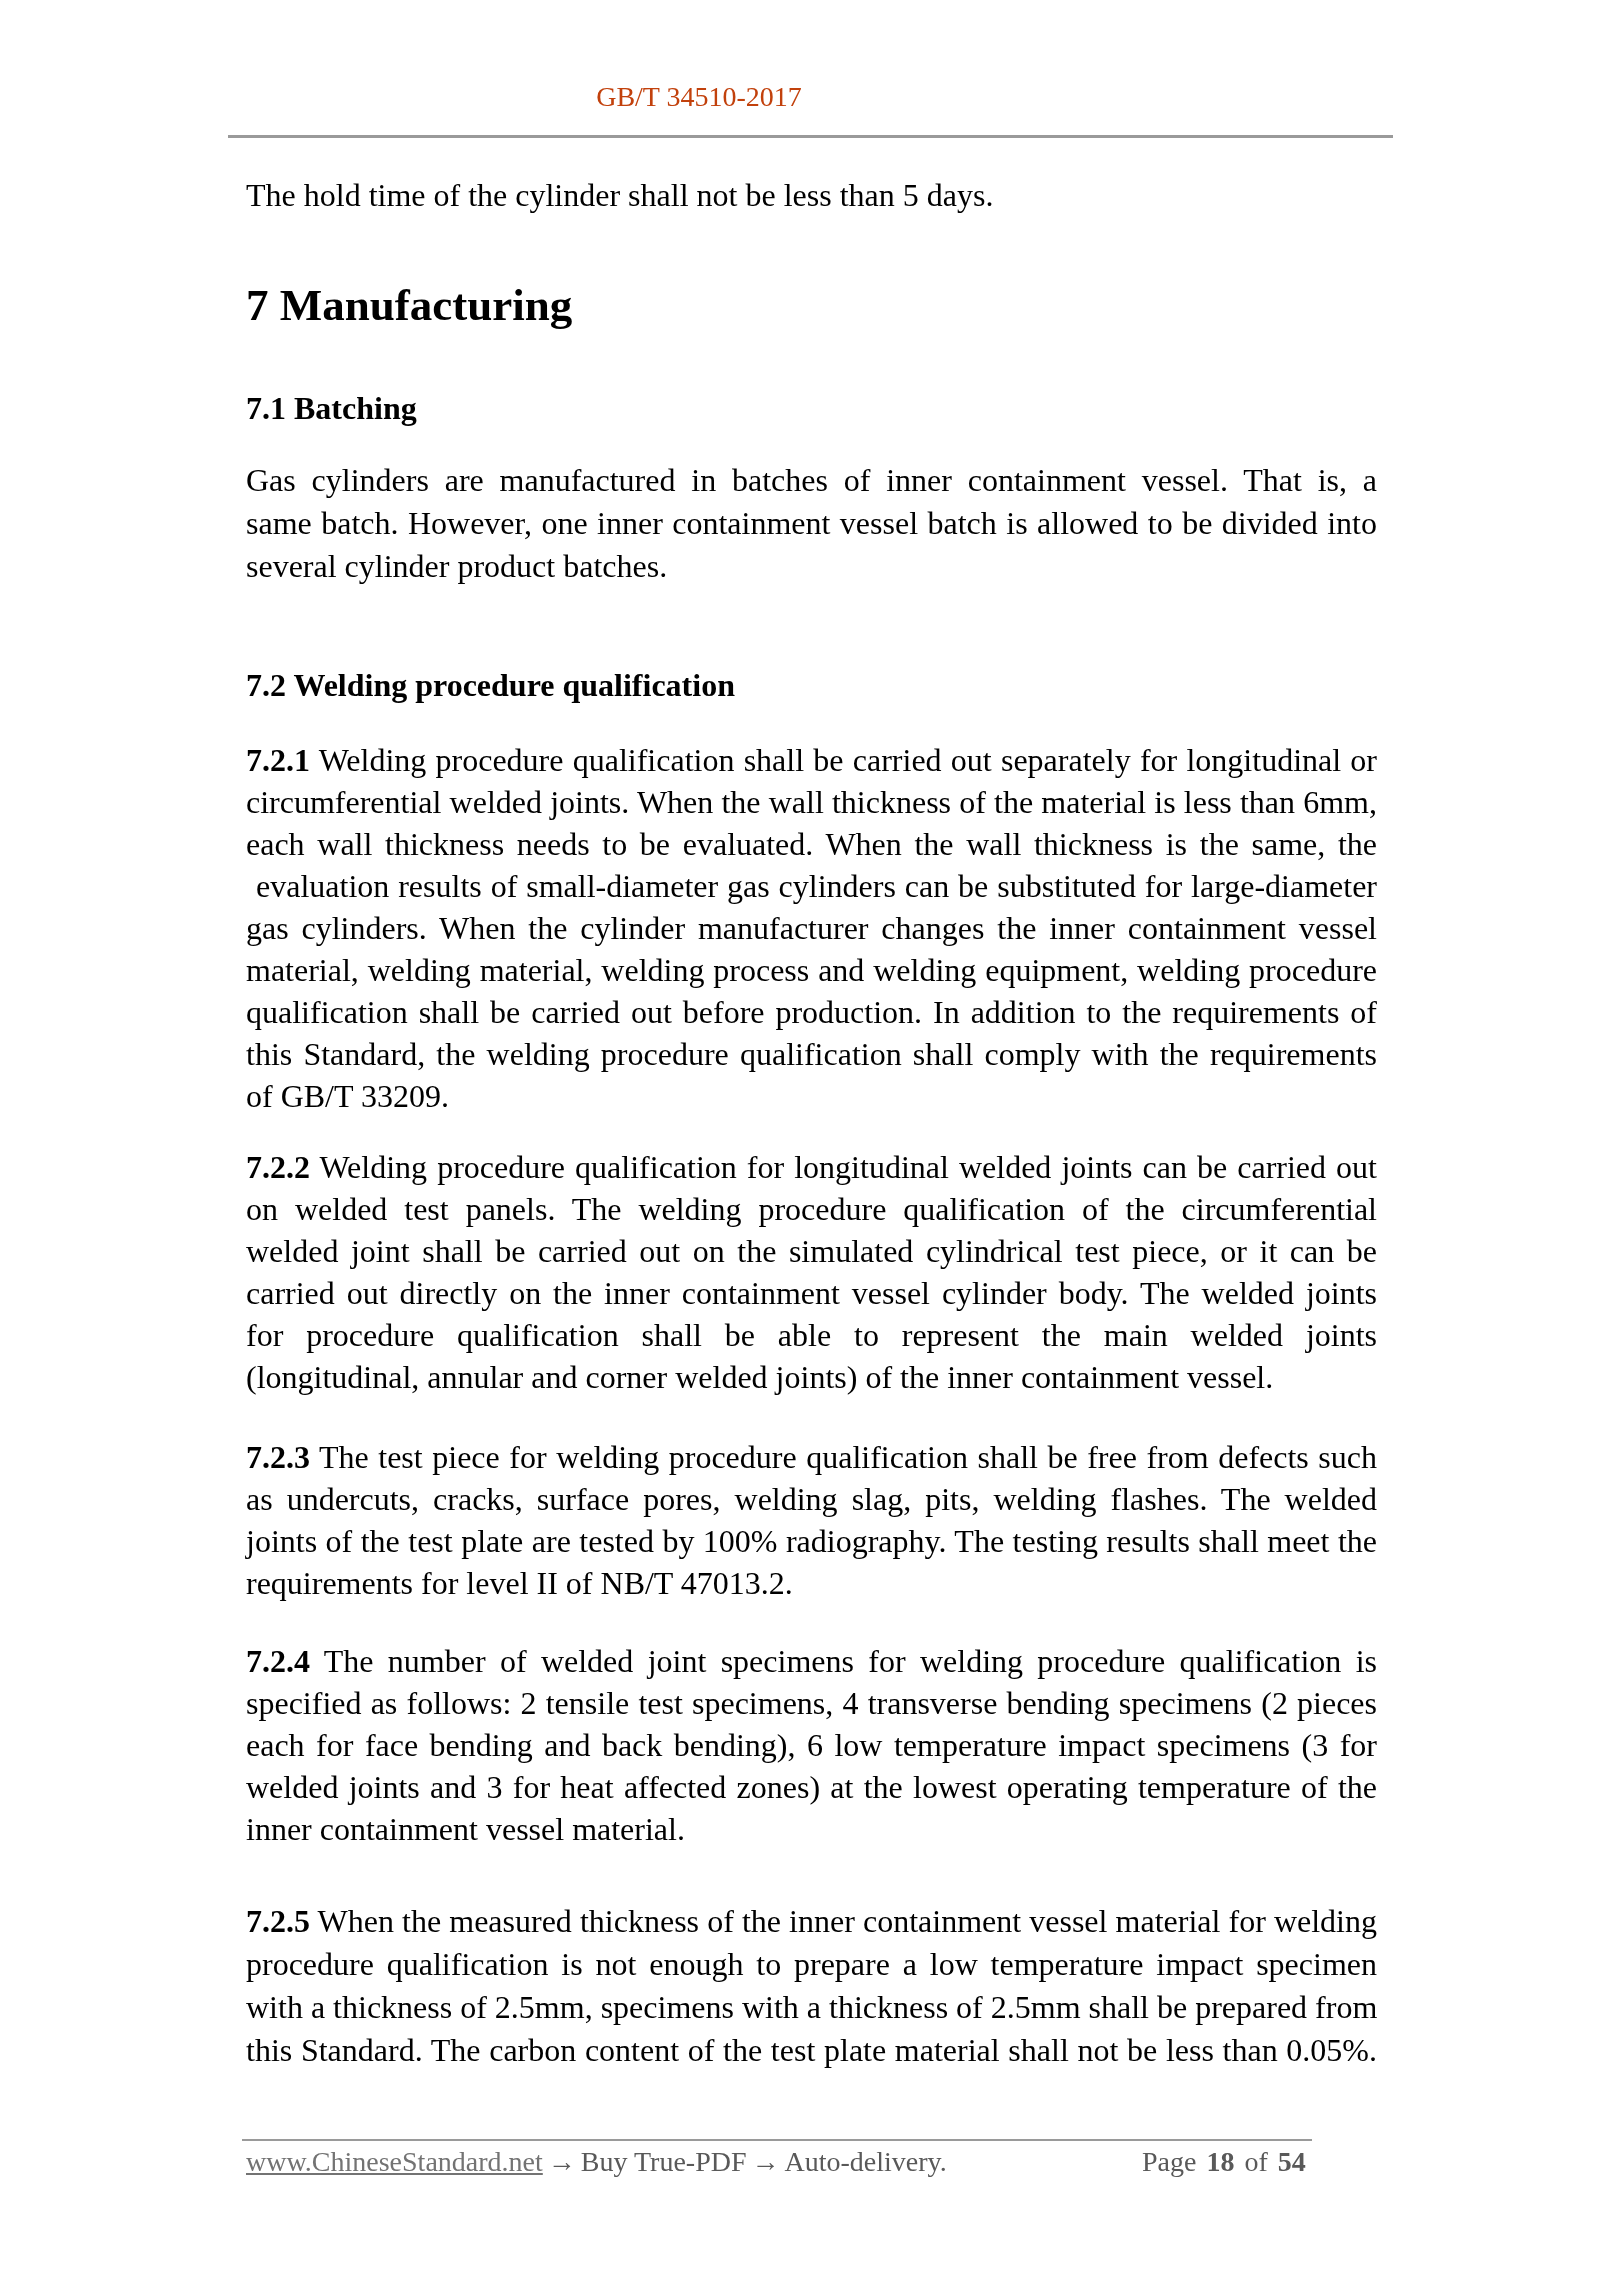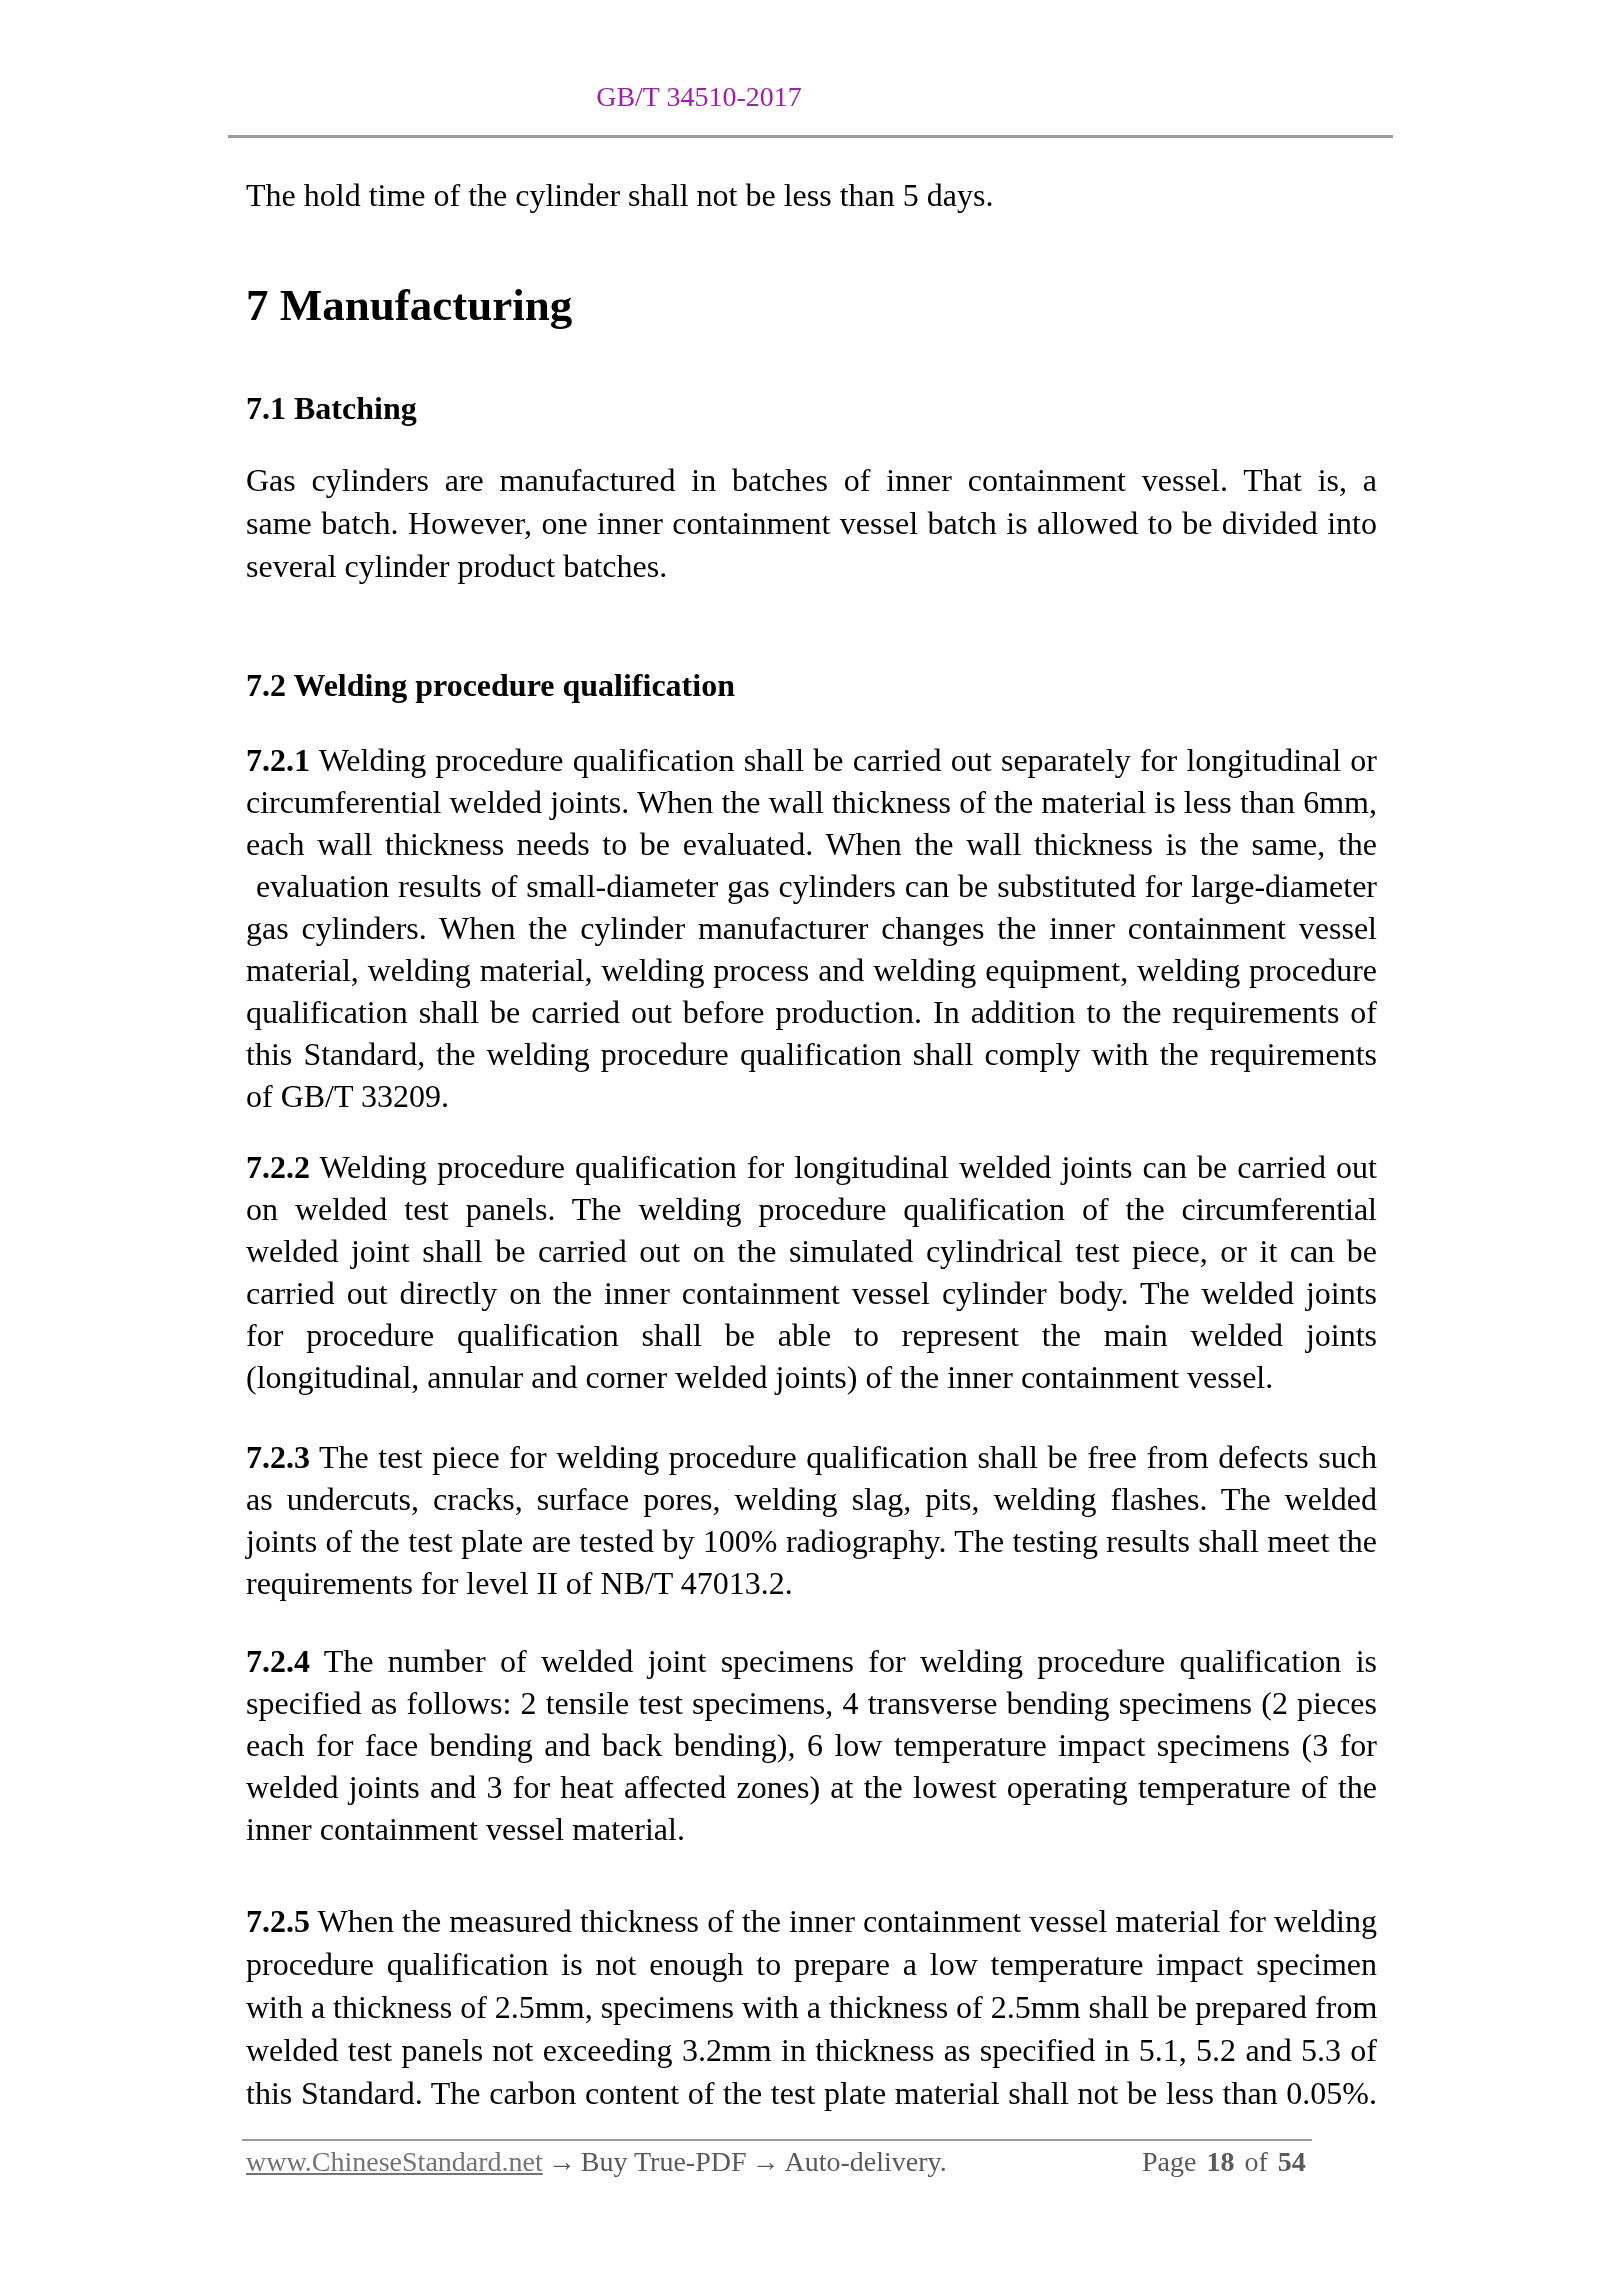"GB/T 34510-2017" .hdr-text { color: #a21caf -> #c2410c }
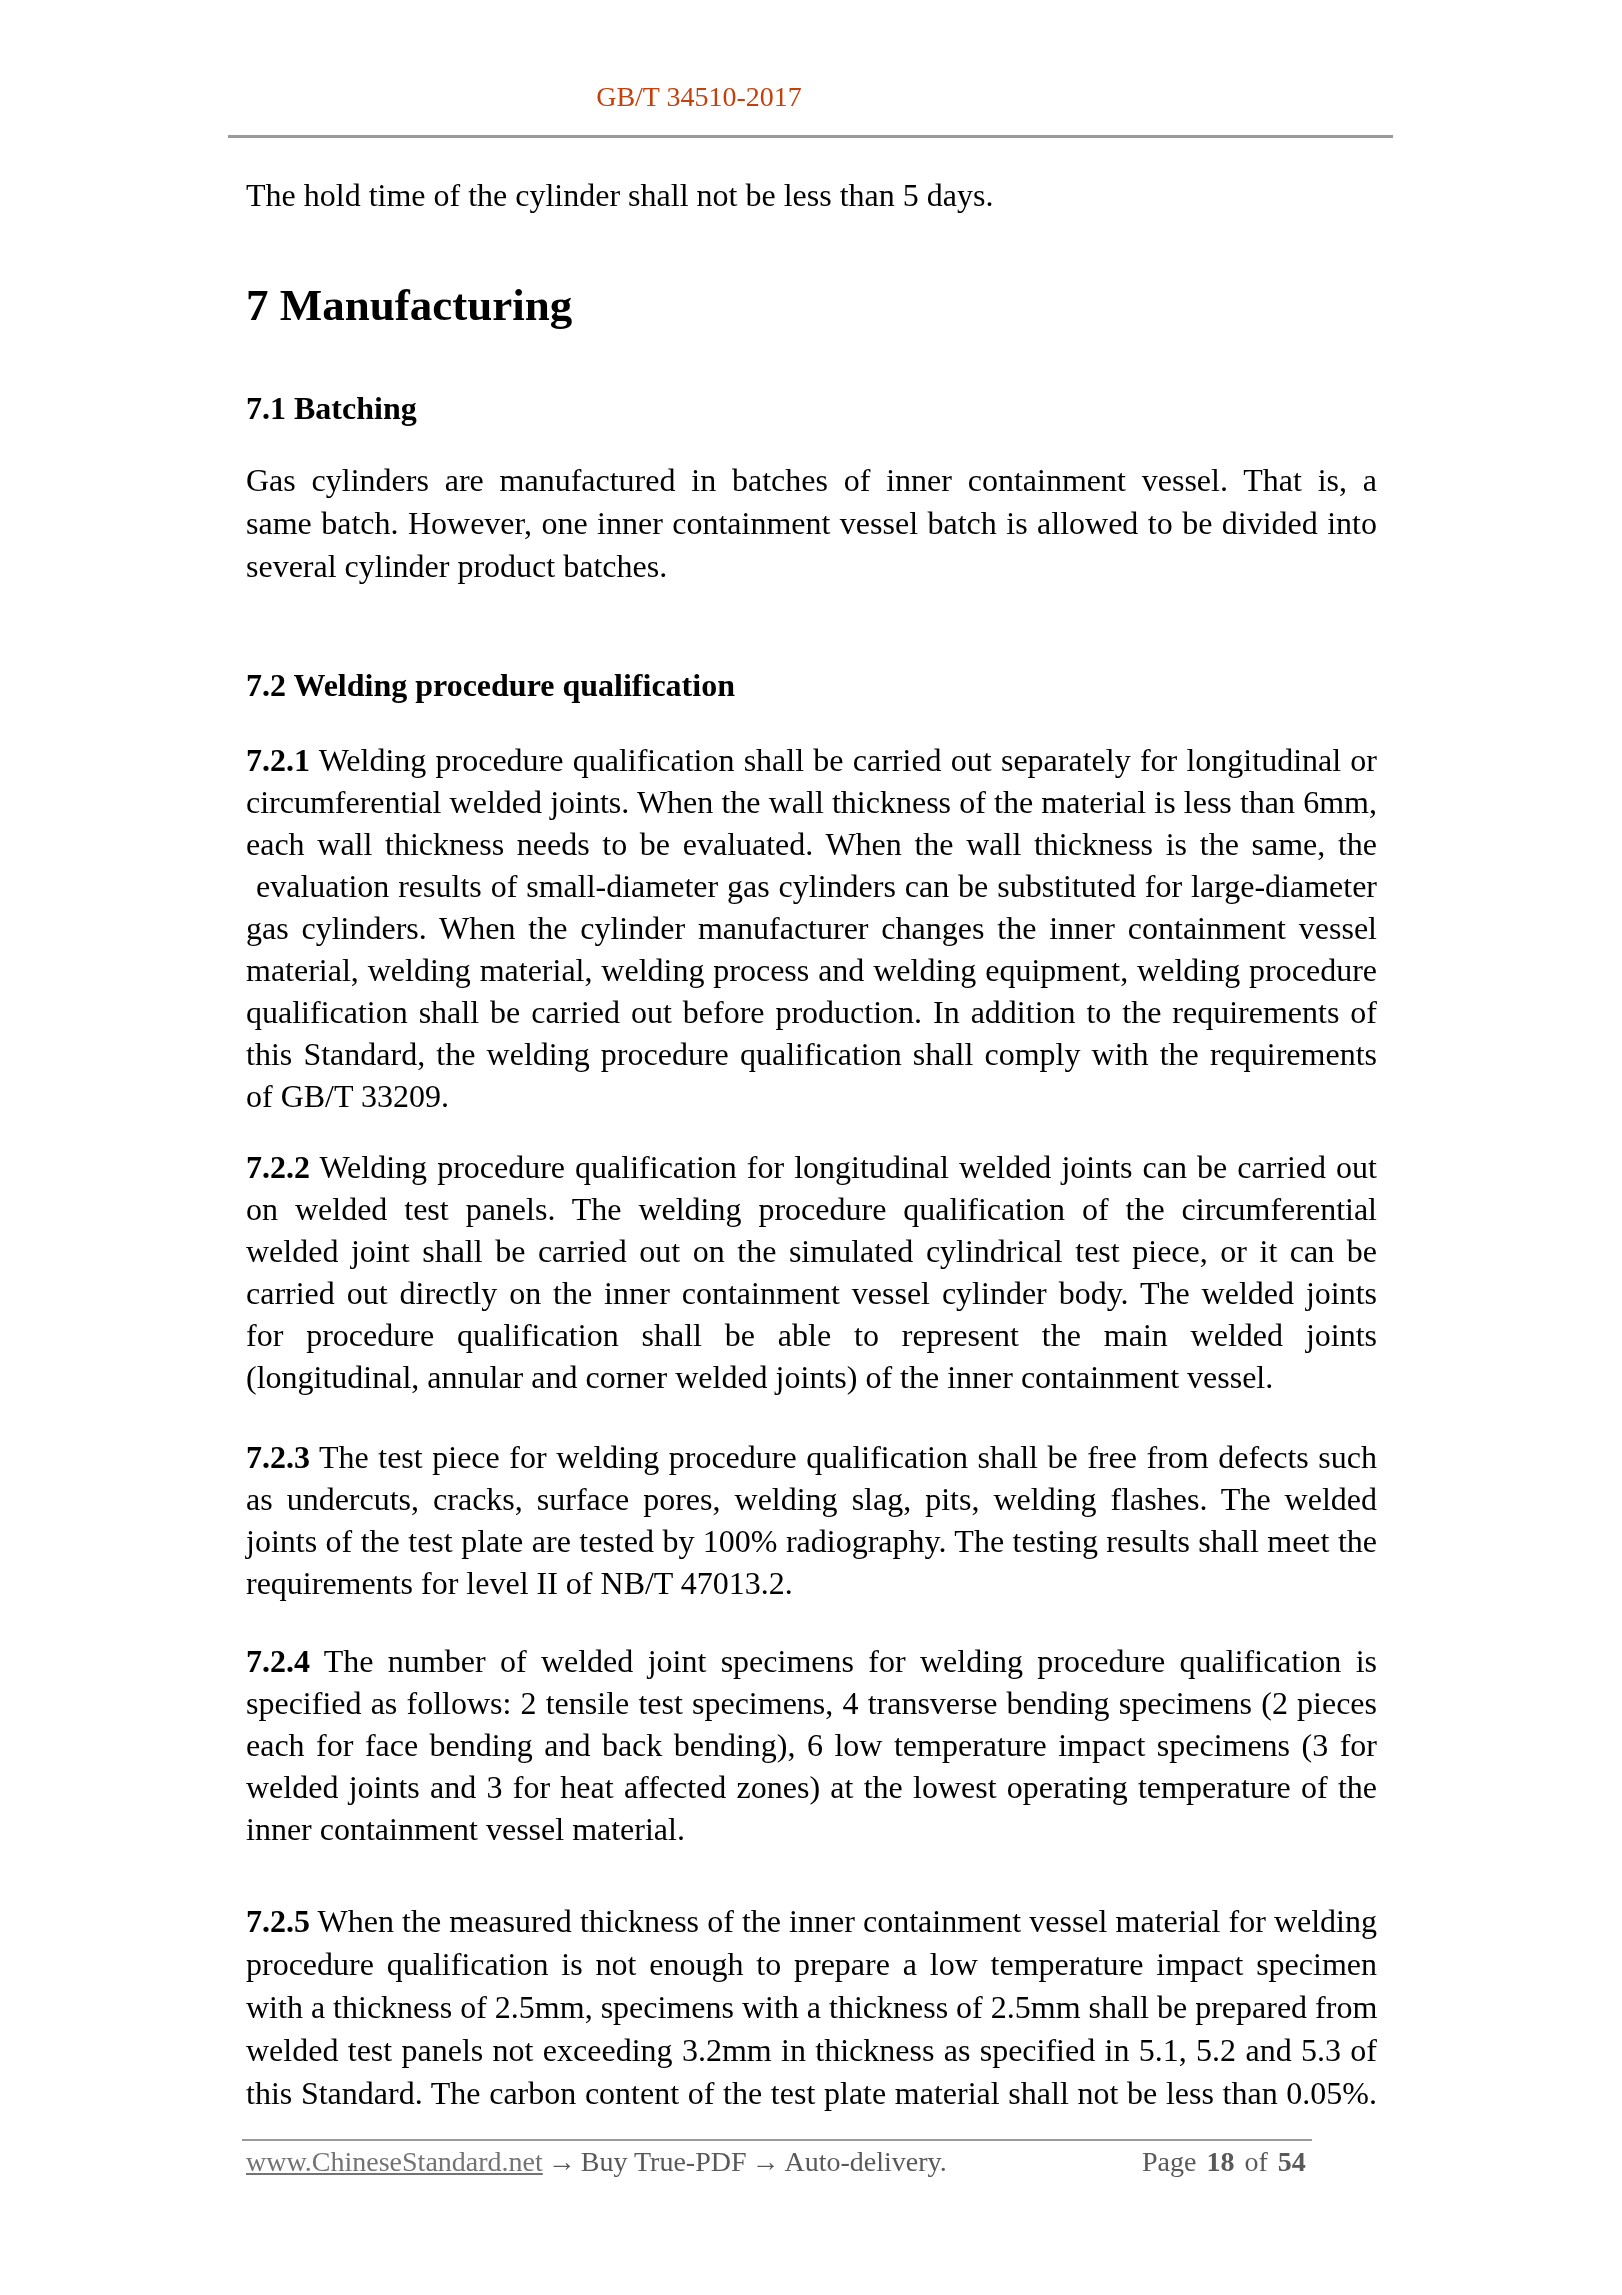"welded test panels not exceeding" span.ln { html: <span>welded test panels not exceeding 3.2mm in thickness as specified in 5.1, 5.2 and 5.3 of</span> -> none }
